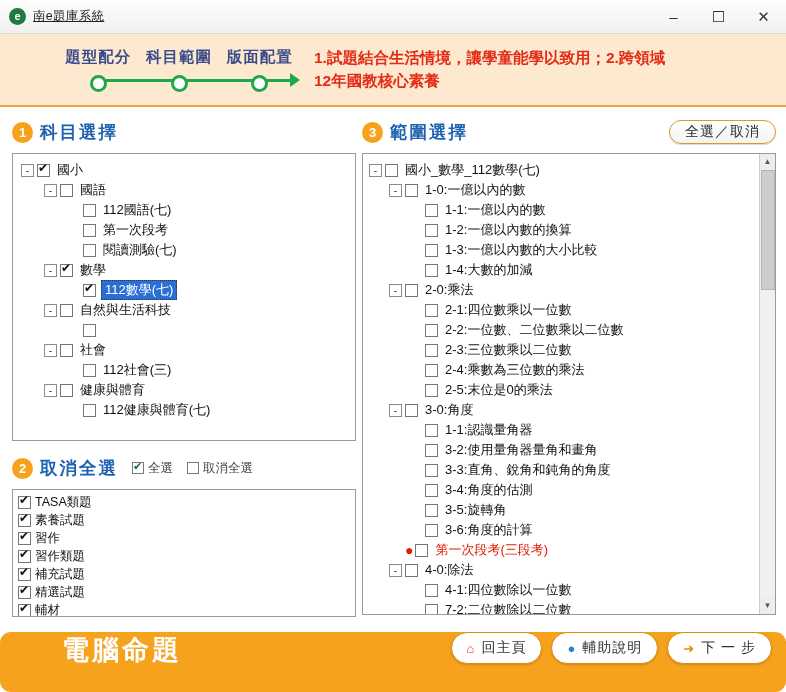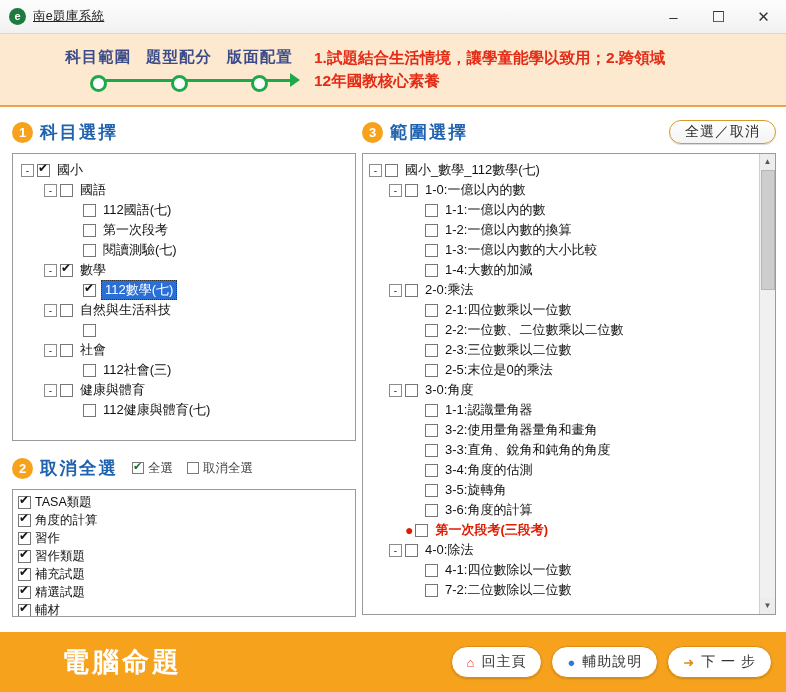"科目範圍" div.step { order: before "題型配分" -> after "題型配分" }
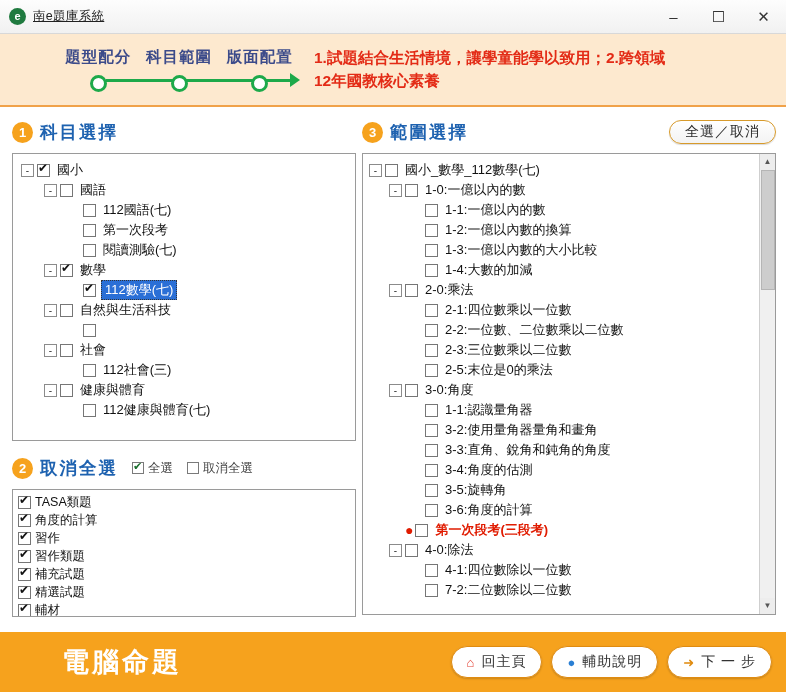"2-4:乘數為三位數的乘法" div.node { html: none -> <div> <span></span> <span></span> <span></span> <span>2-4:乘數為三位數的乘法</span> </div> }
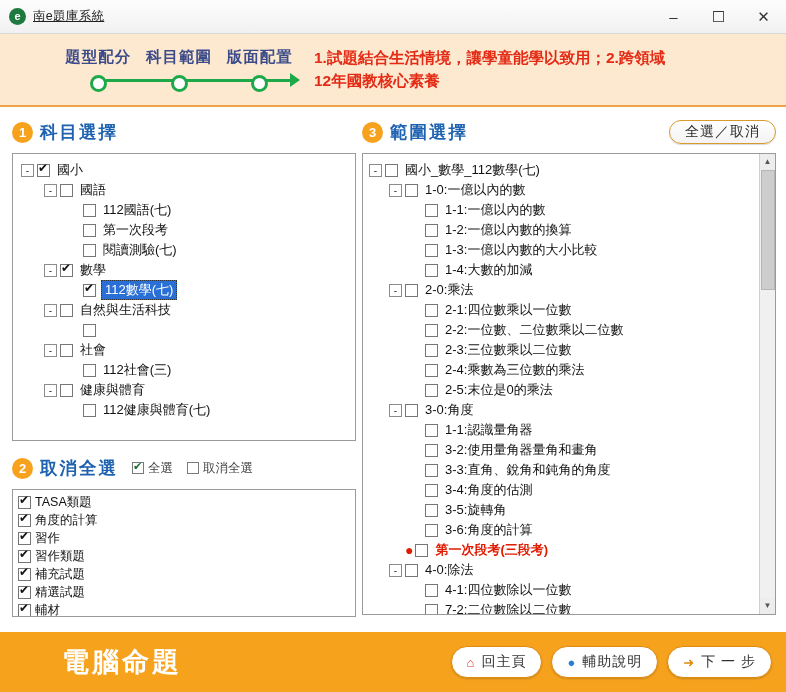"角度的計算" span { text: 角度的計算 -> 素養試題 }
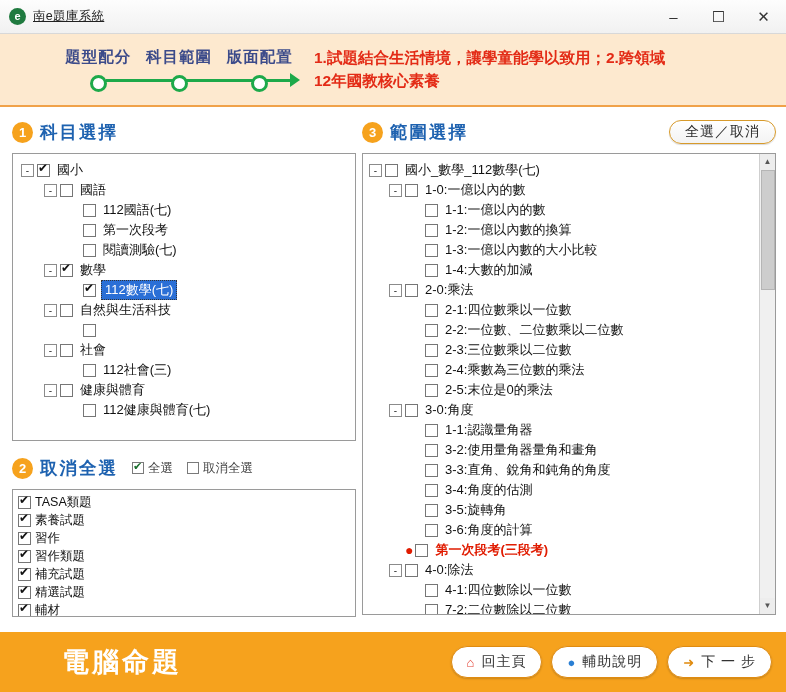"第一次段考(三段考)" .node .lbl.red { font-weight: bold -> normal }
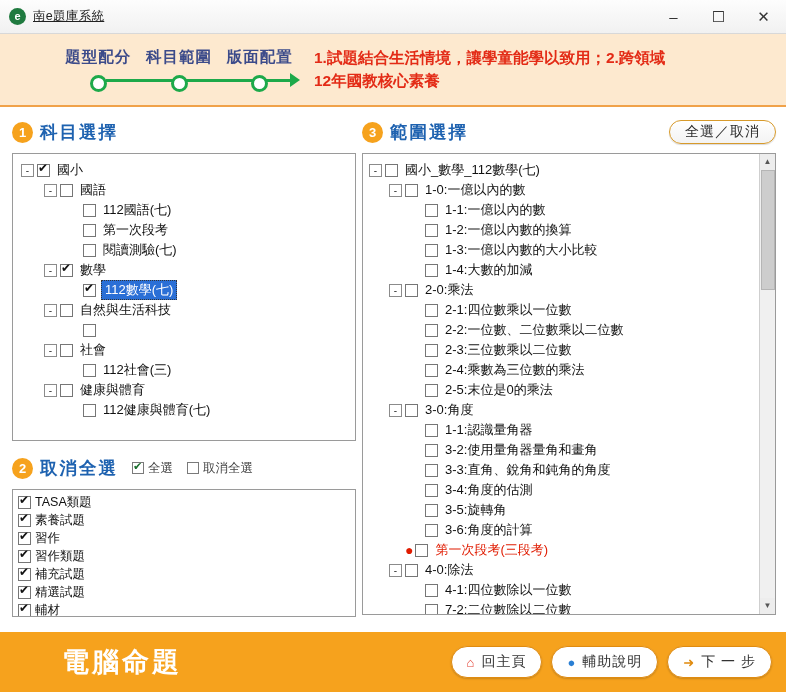"電腦命題" .footer { align-items: center -> flex-start; border-radius: none -> 11px }
